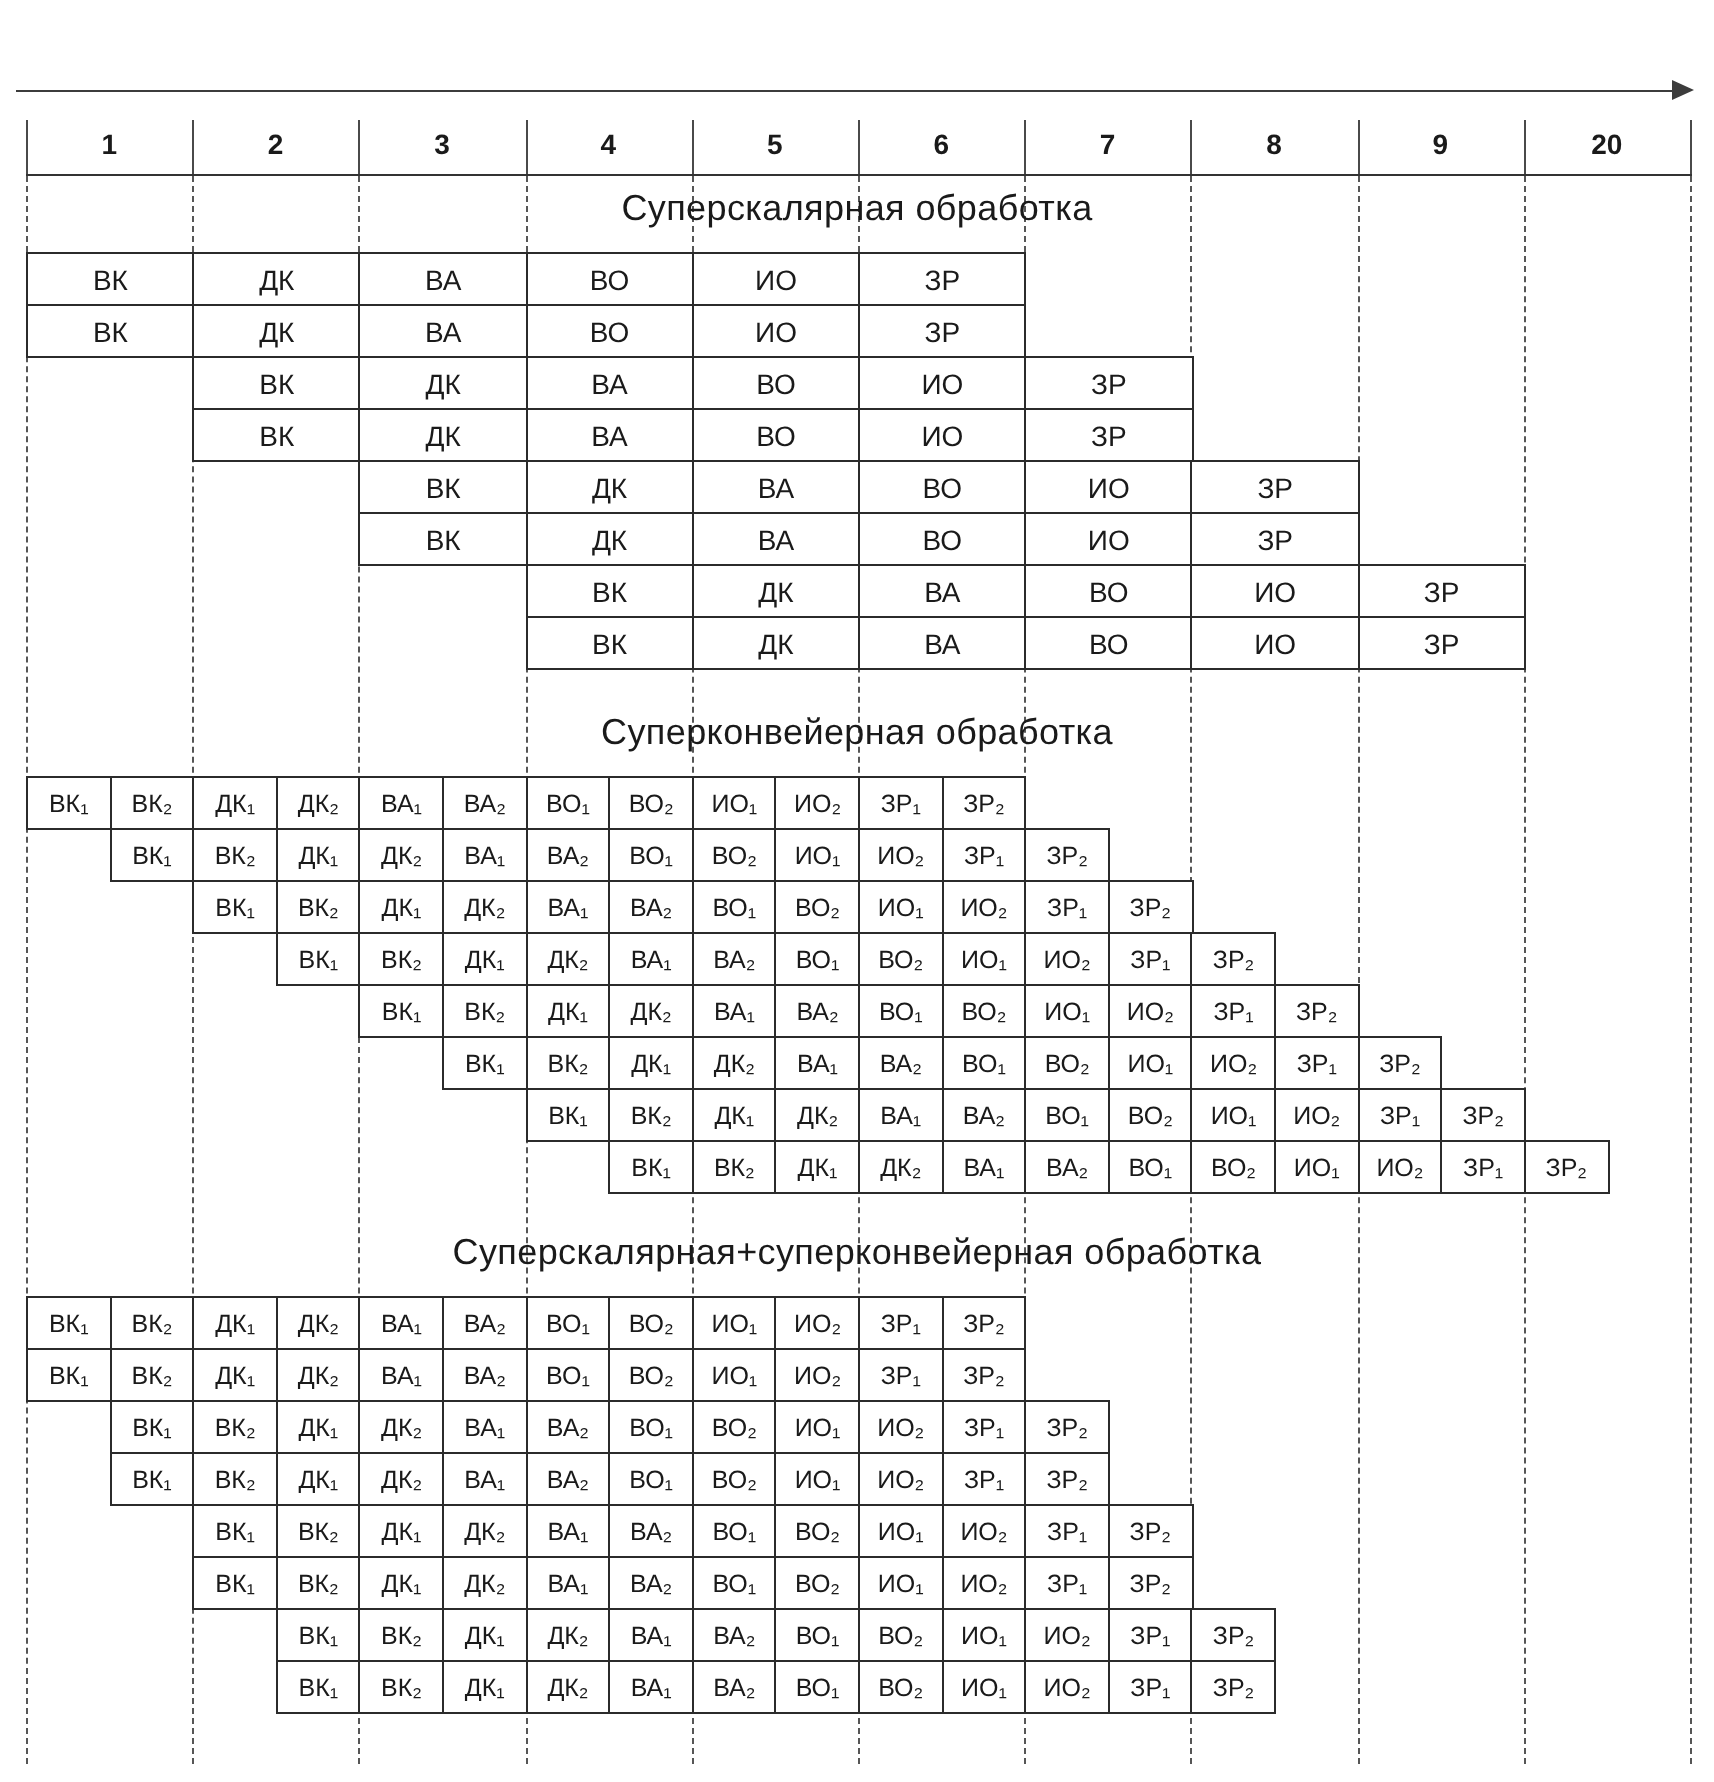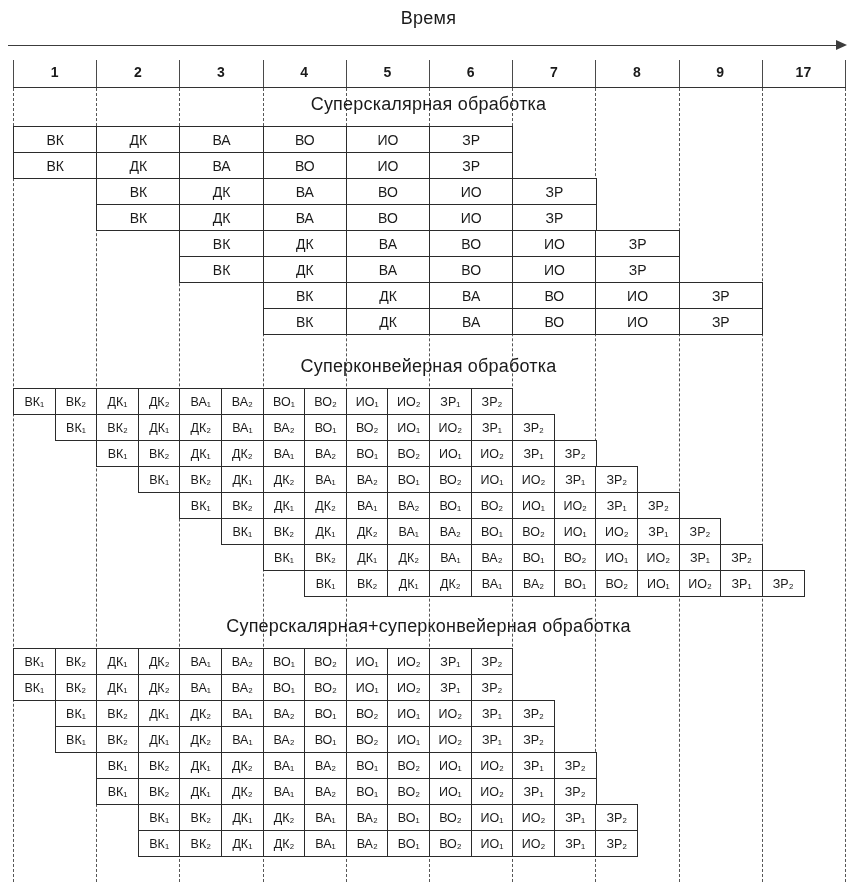"Время" div.main-title { html: <div>Время</div> -> none }
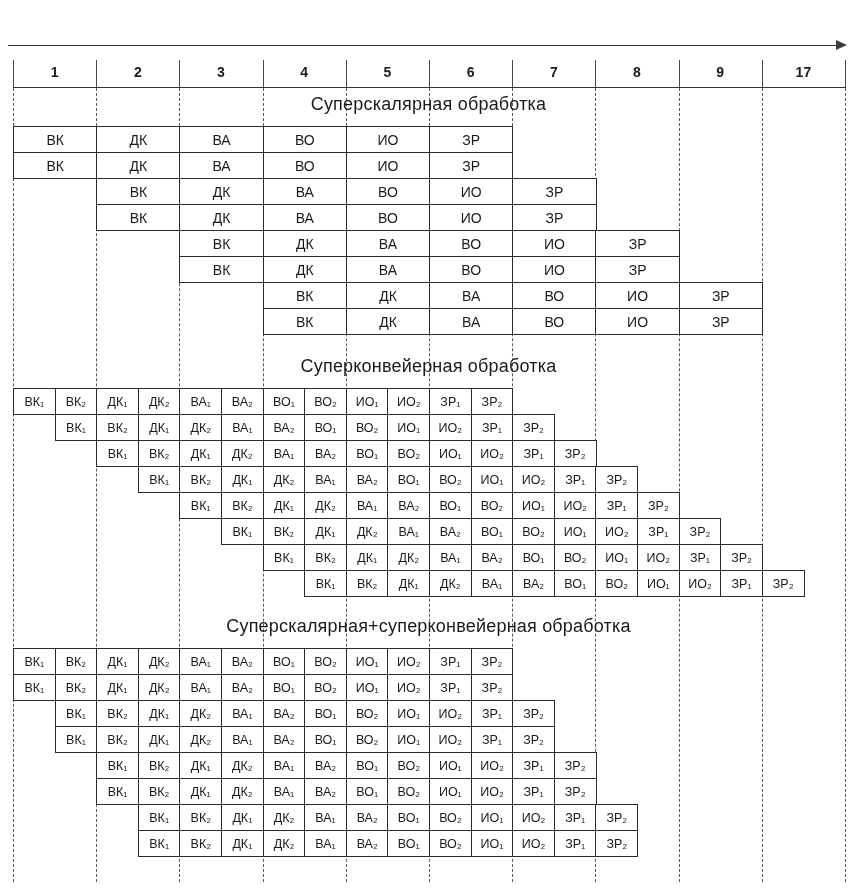"17" div.time-label { text: 17 -> 20 }
